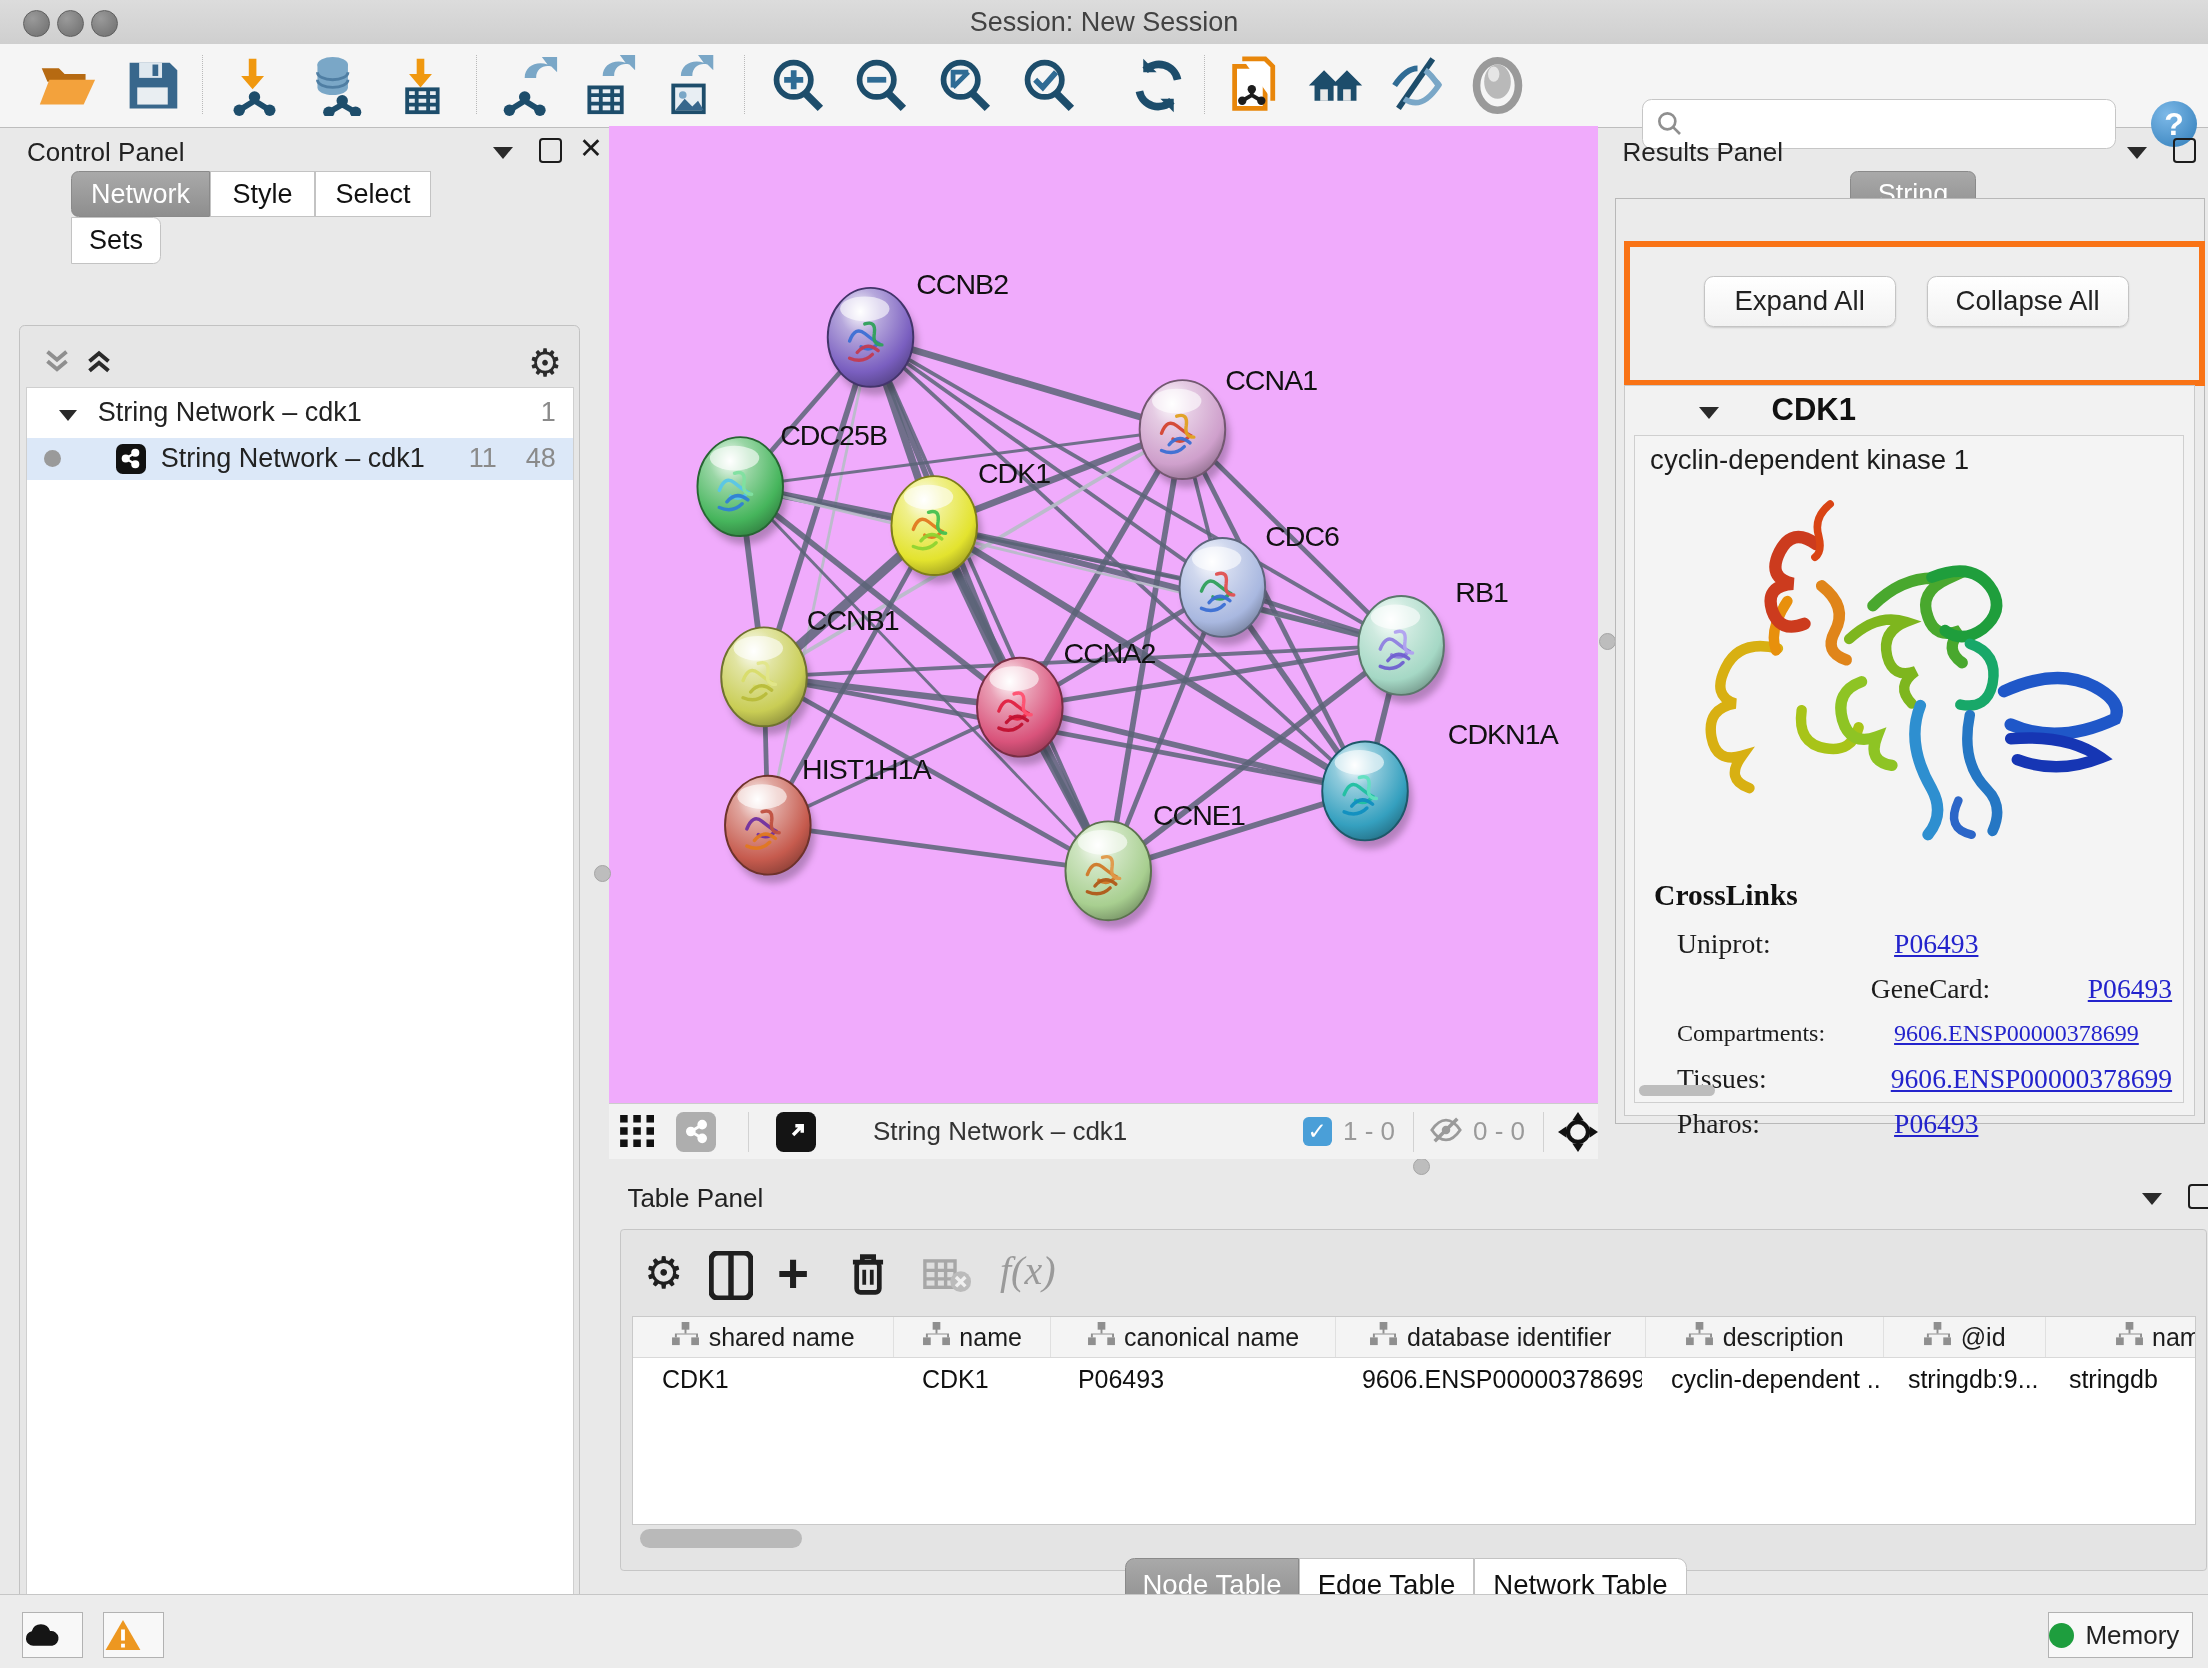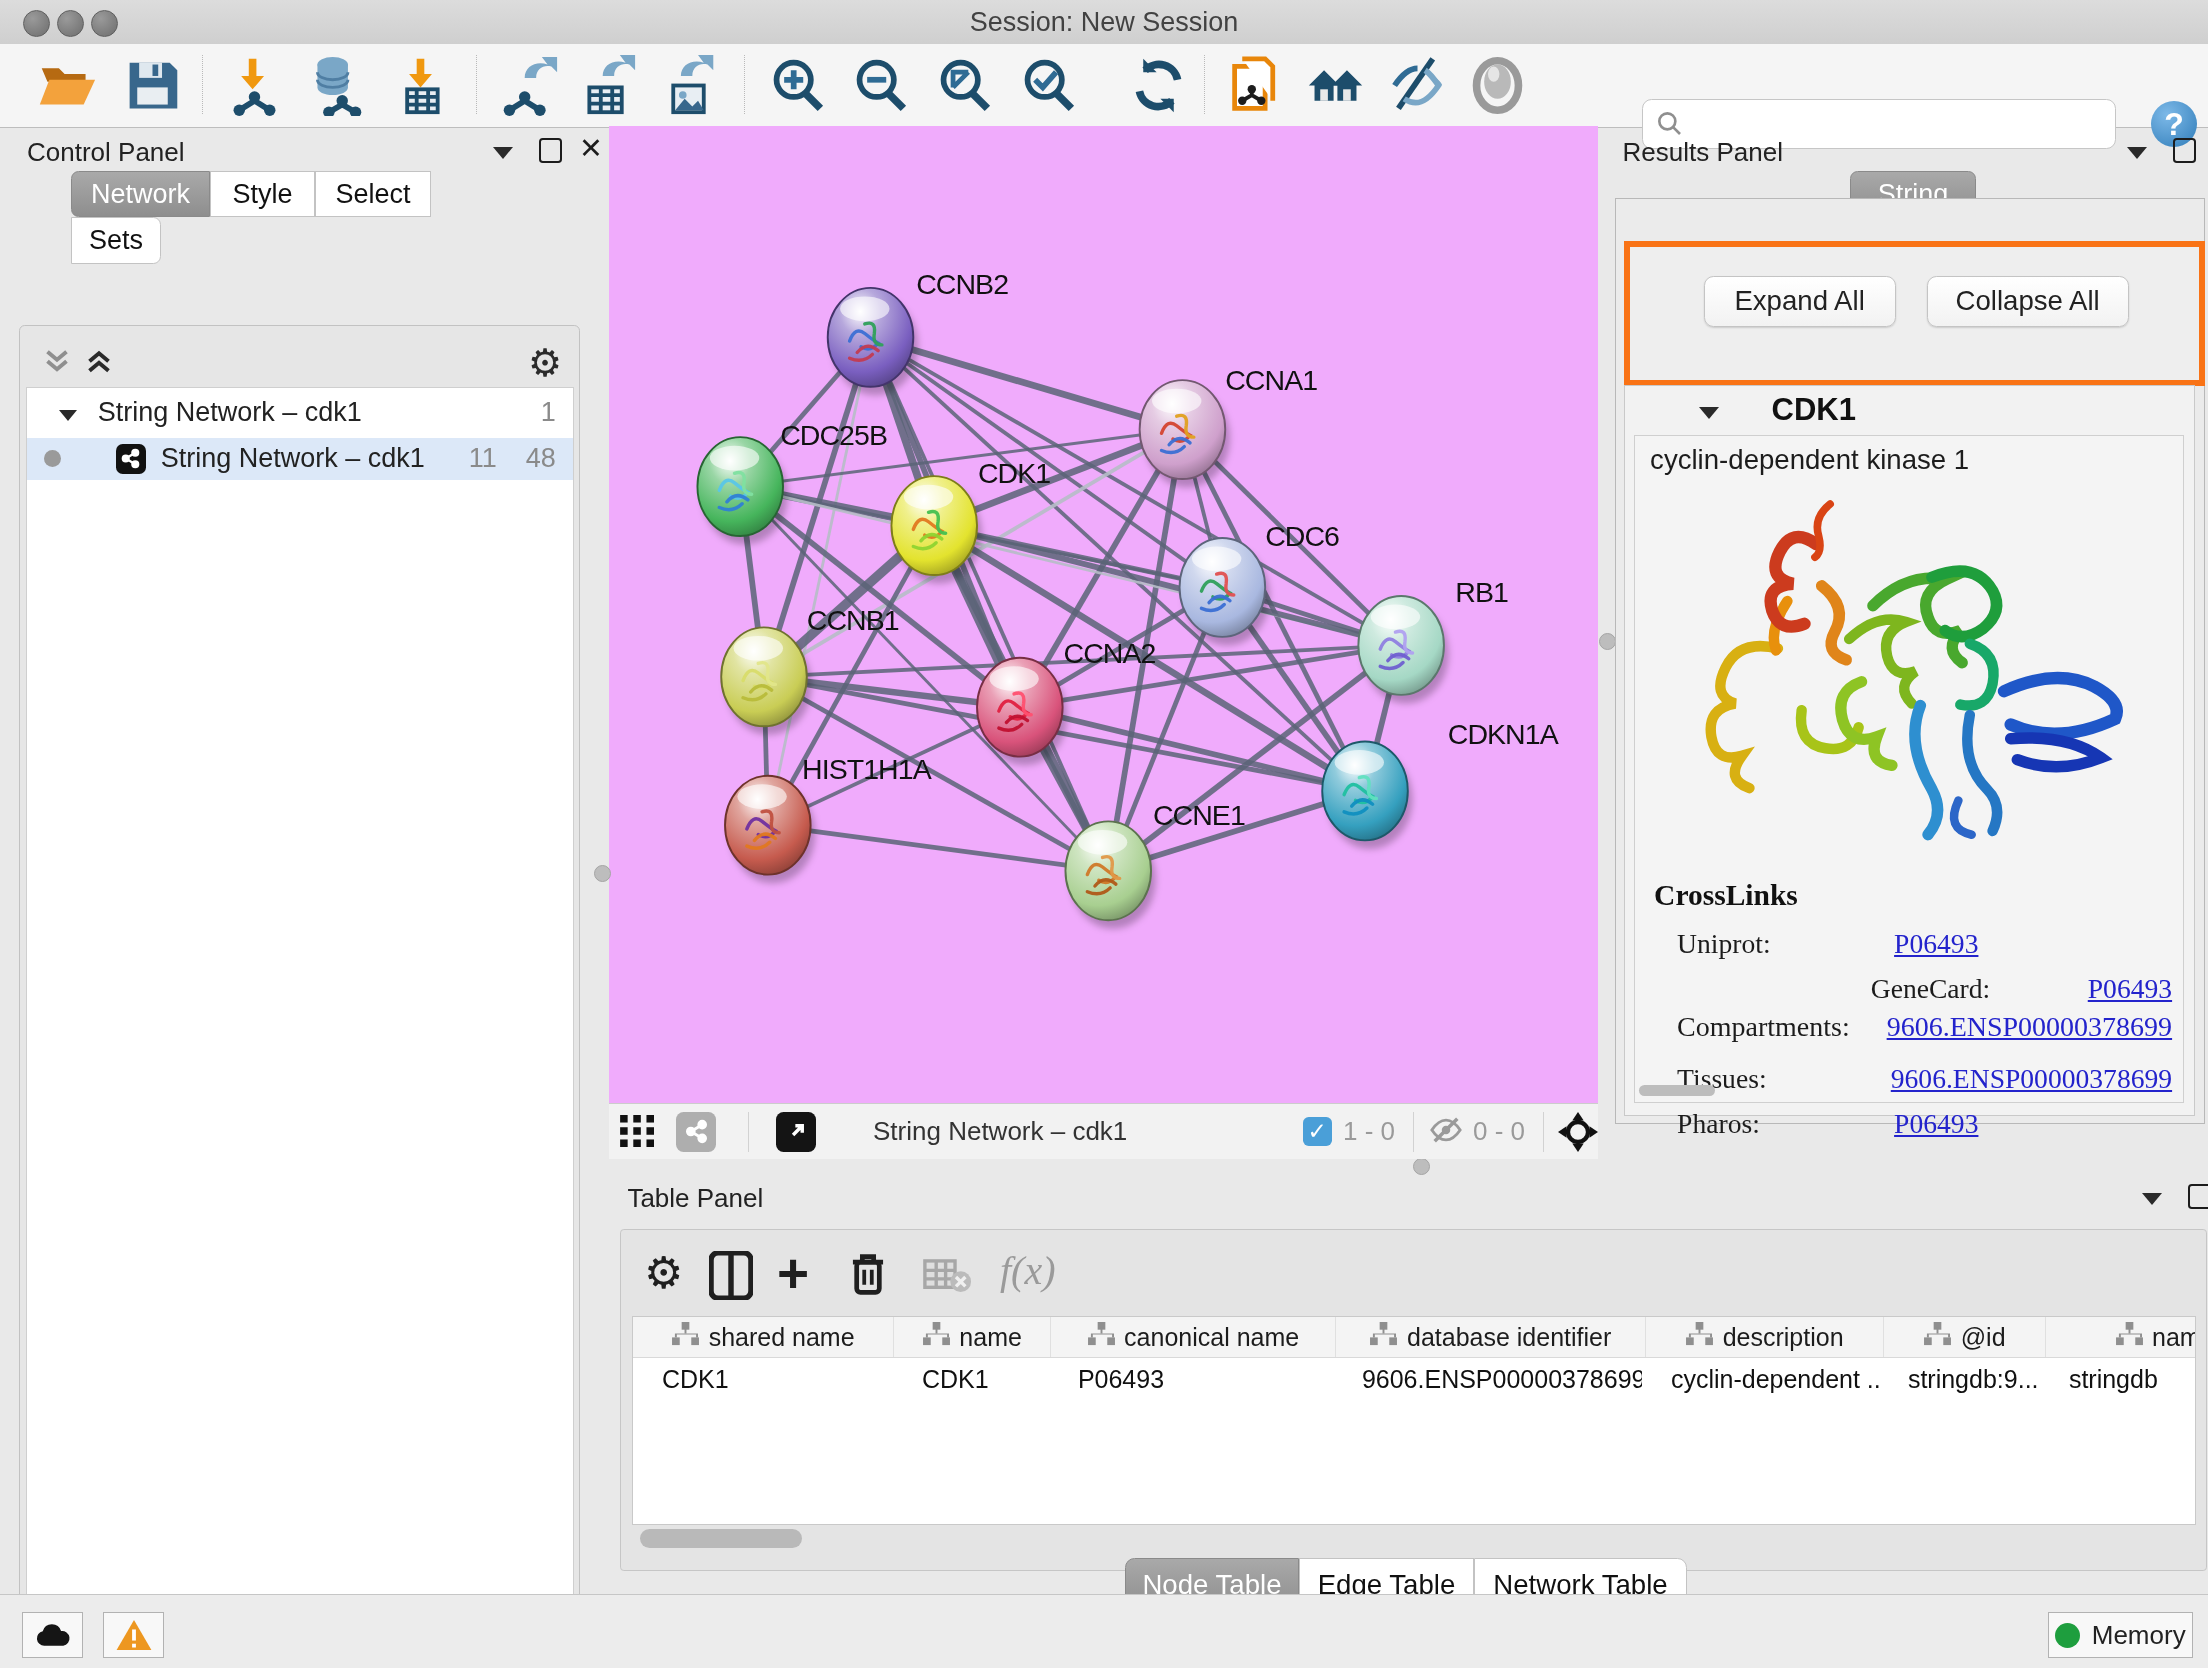"Compartments:" div.serif { align-items: flex-start -> center; font-size: 28px -> 24px }
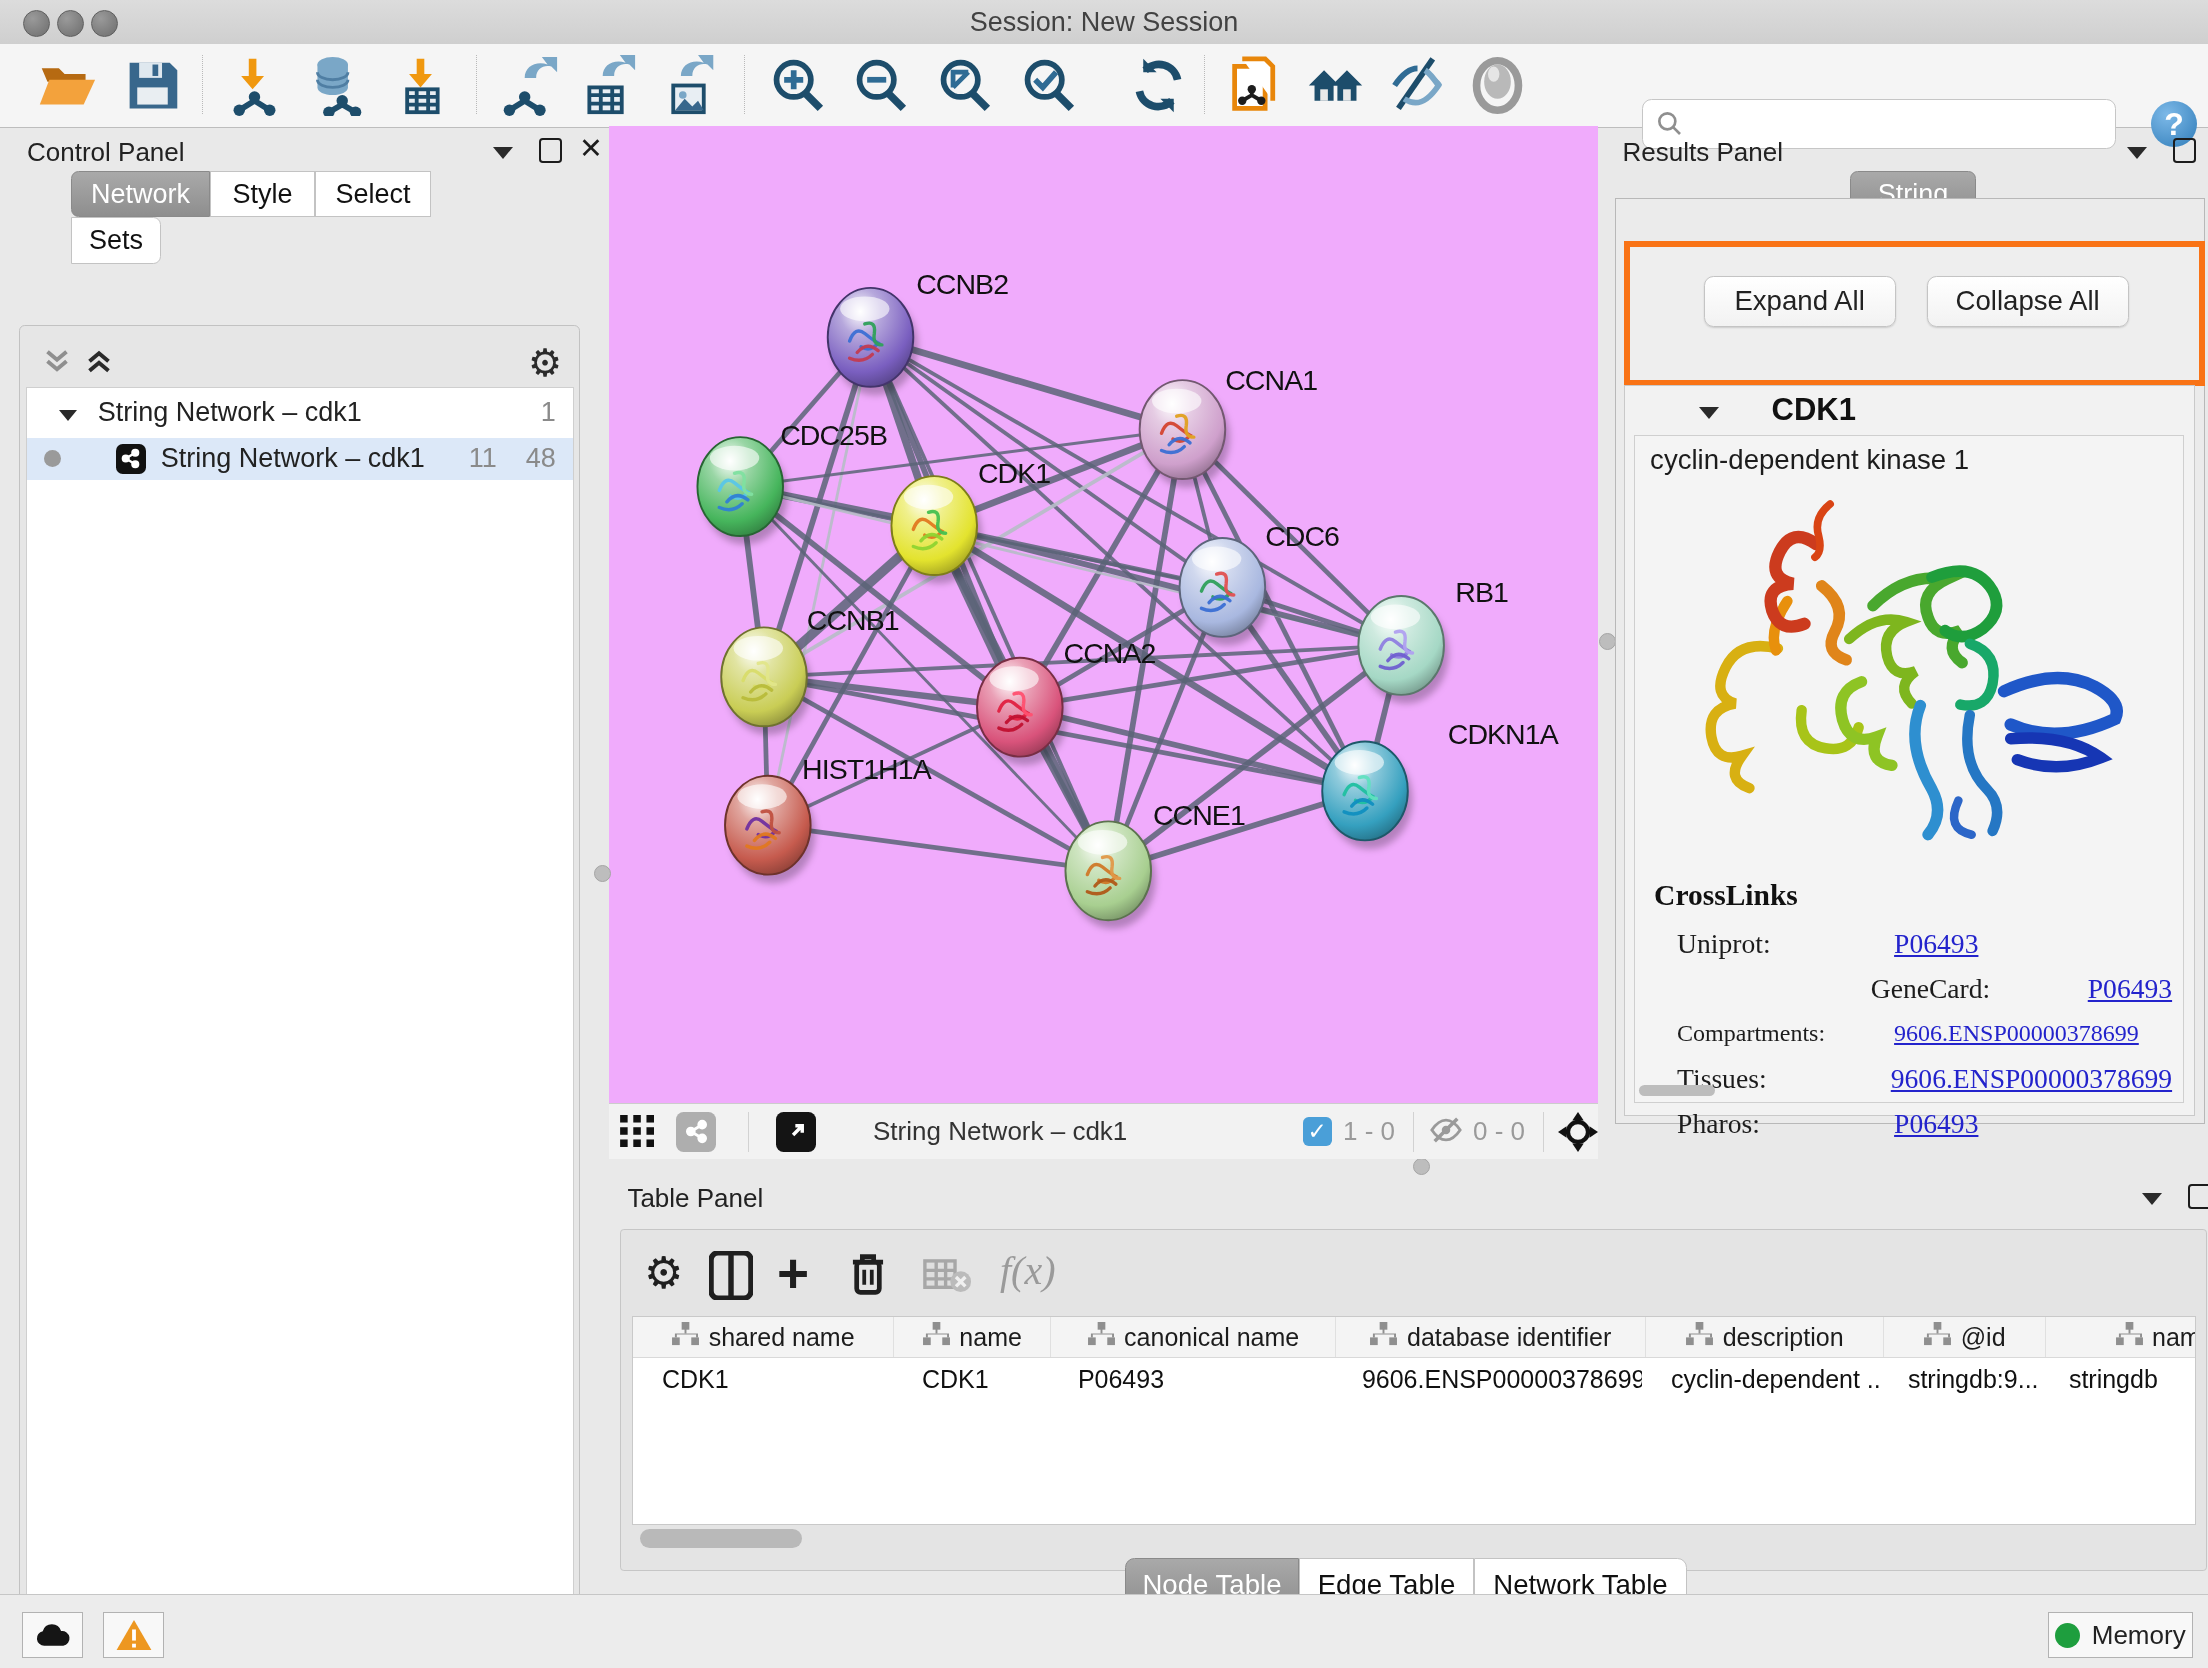"Memory" .bb-btn { justify-content: center -> none }
